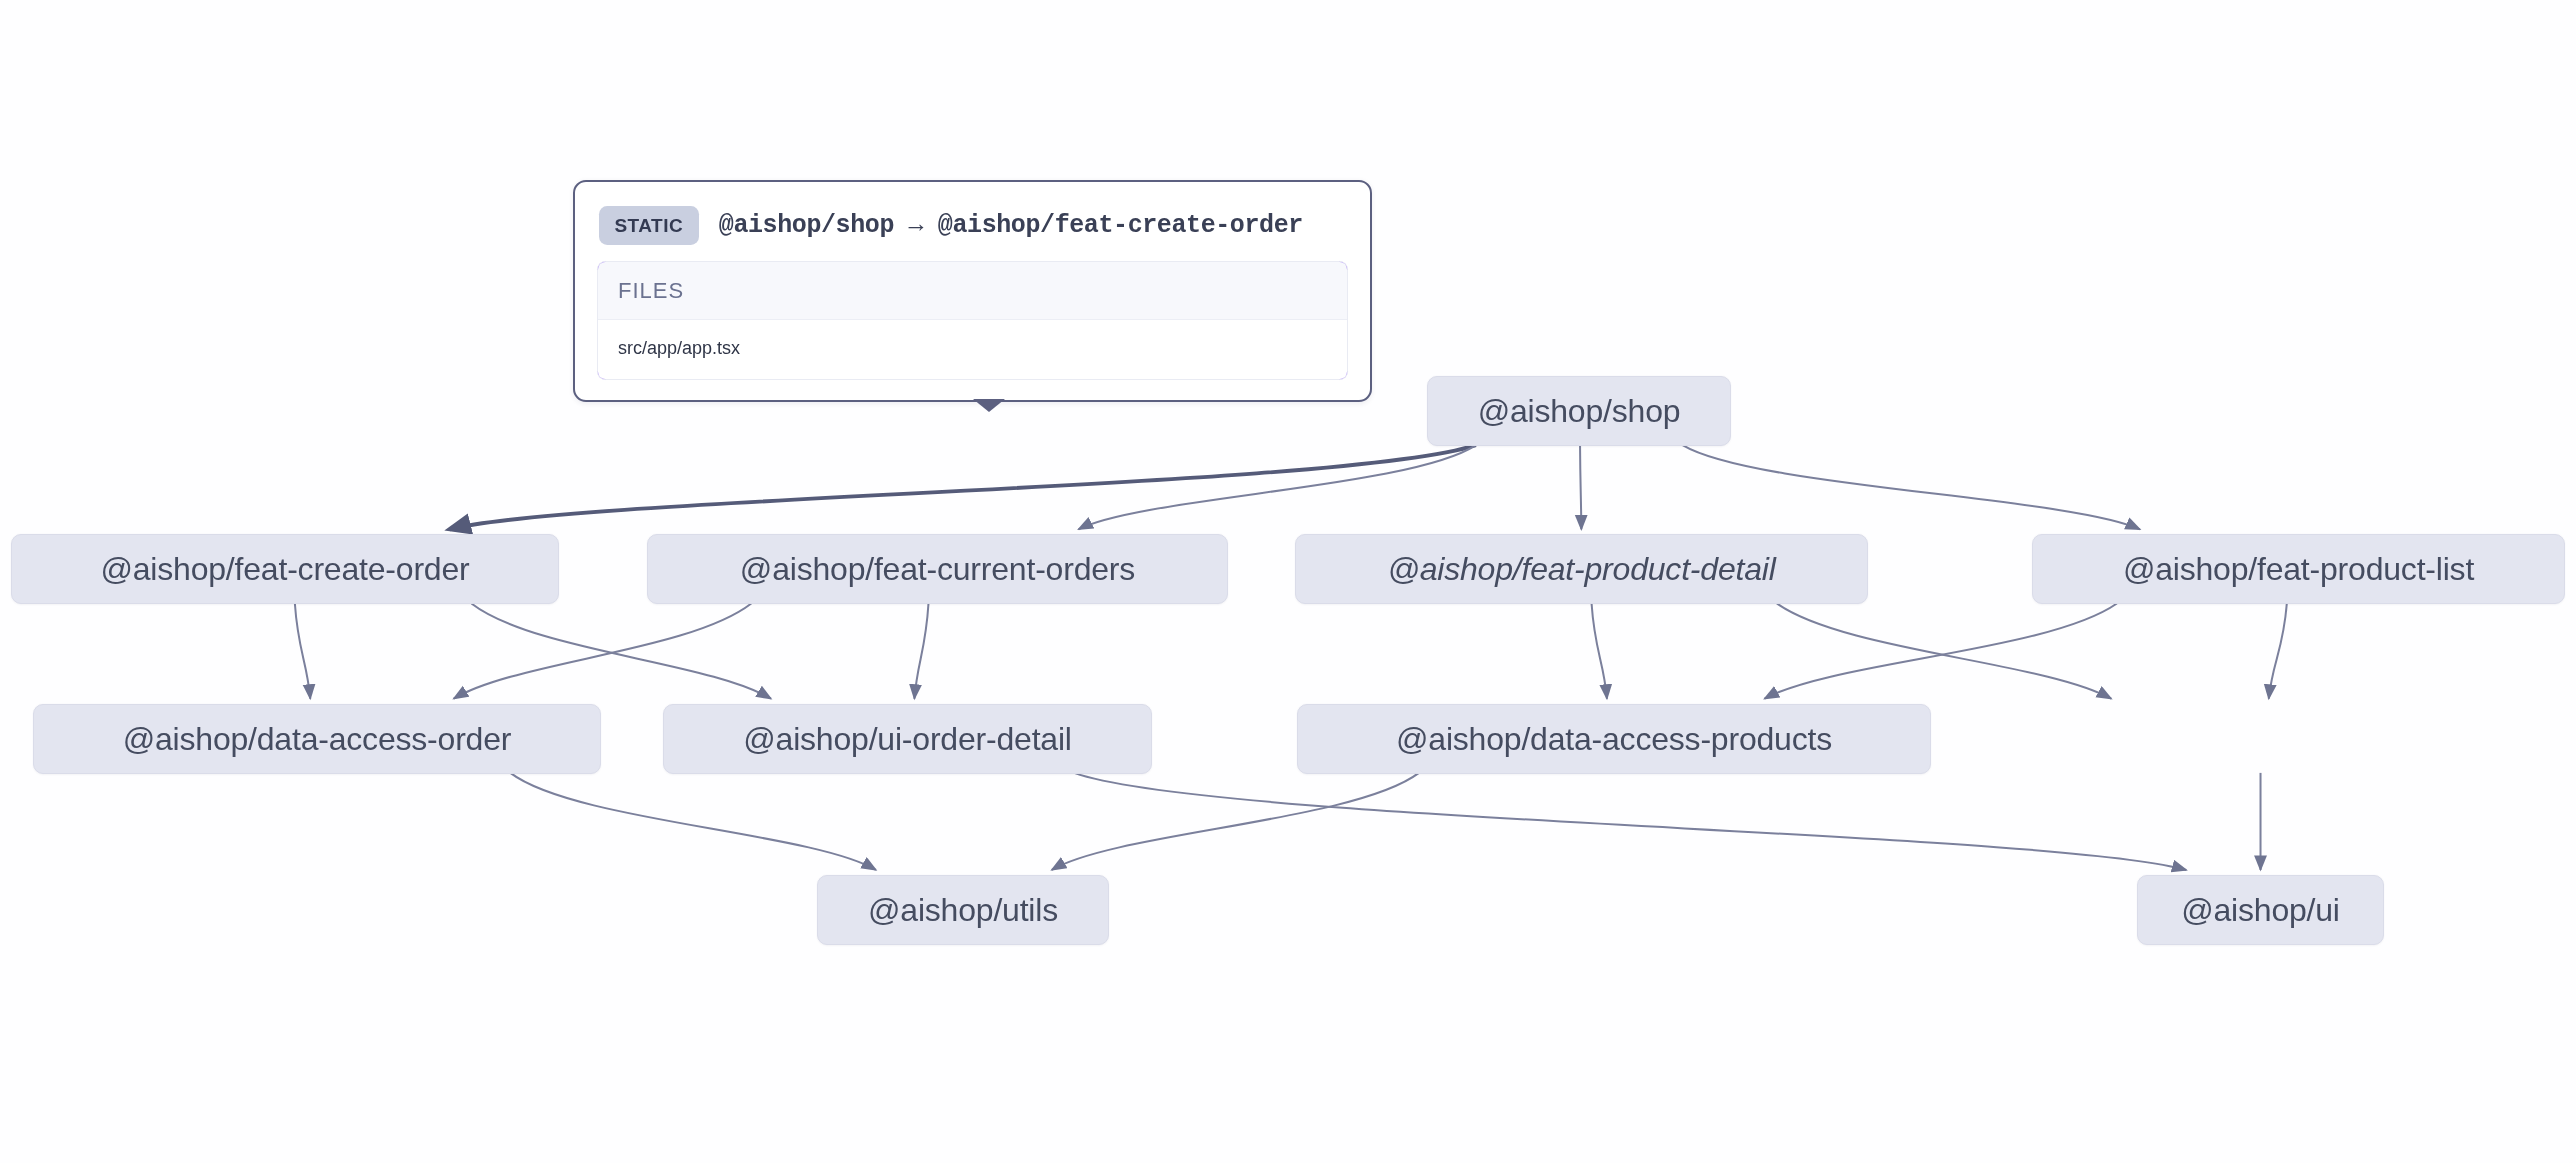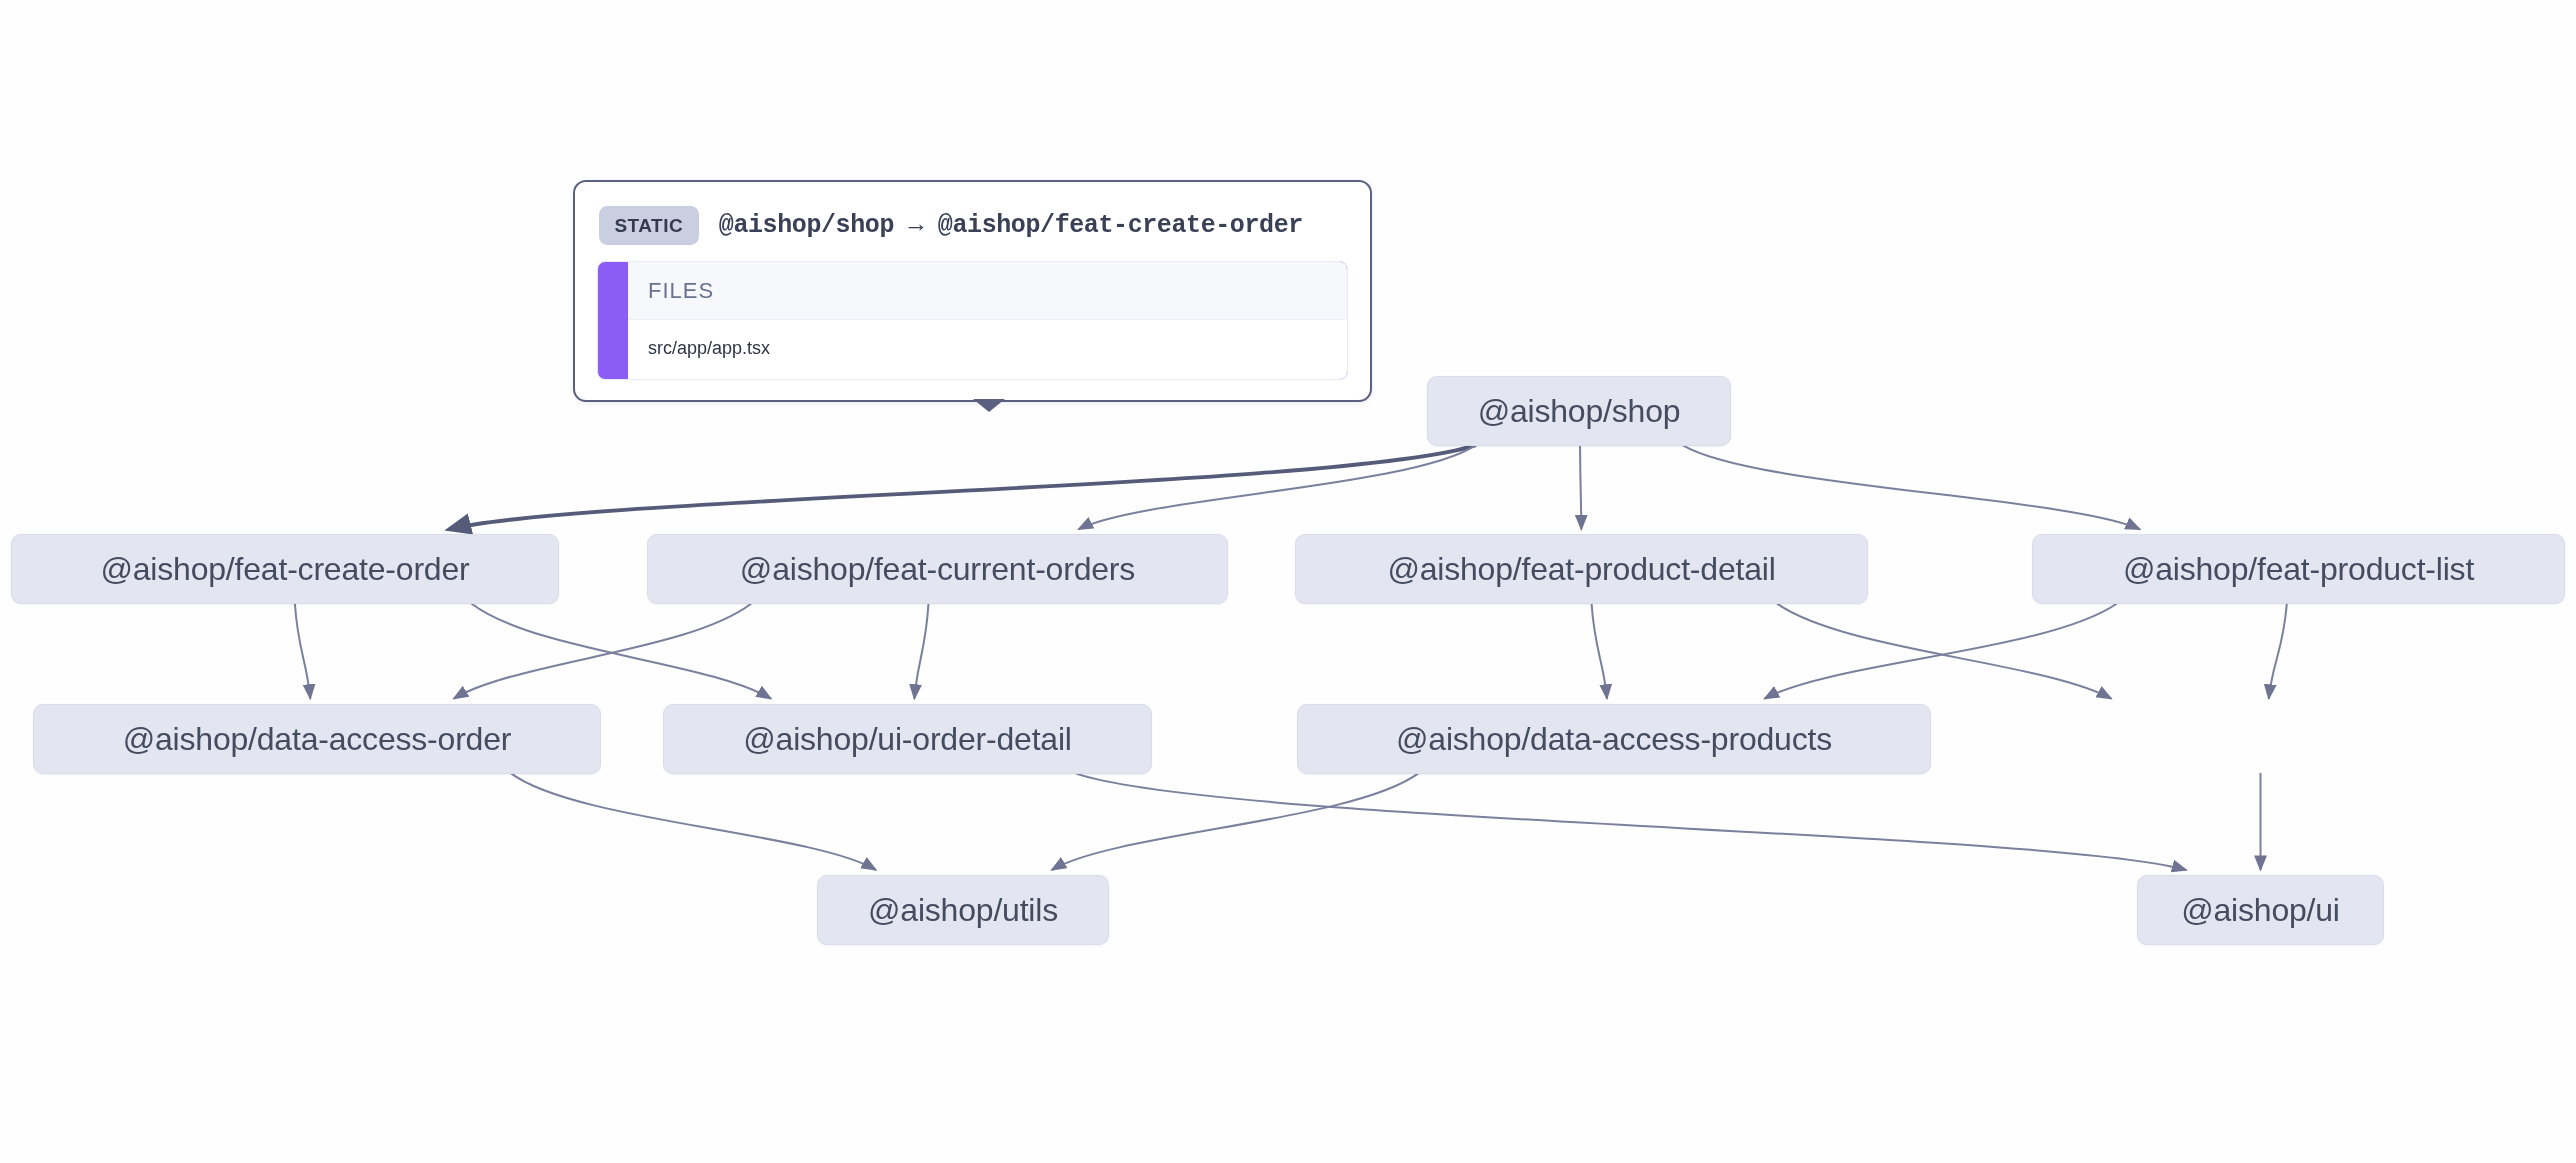"FILES" .files-panel { padding-left: 30px -> none }
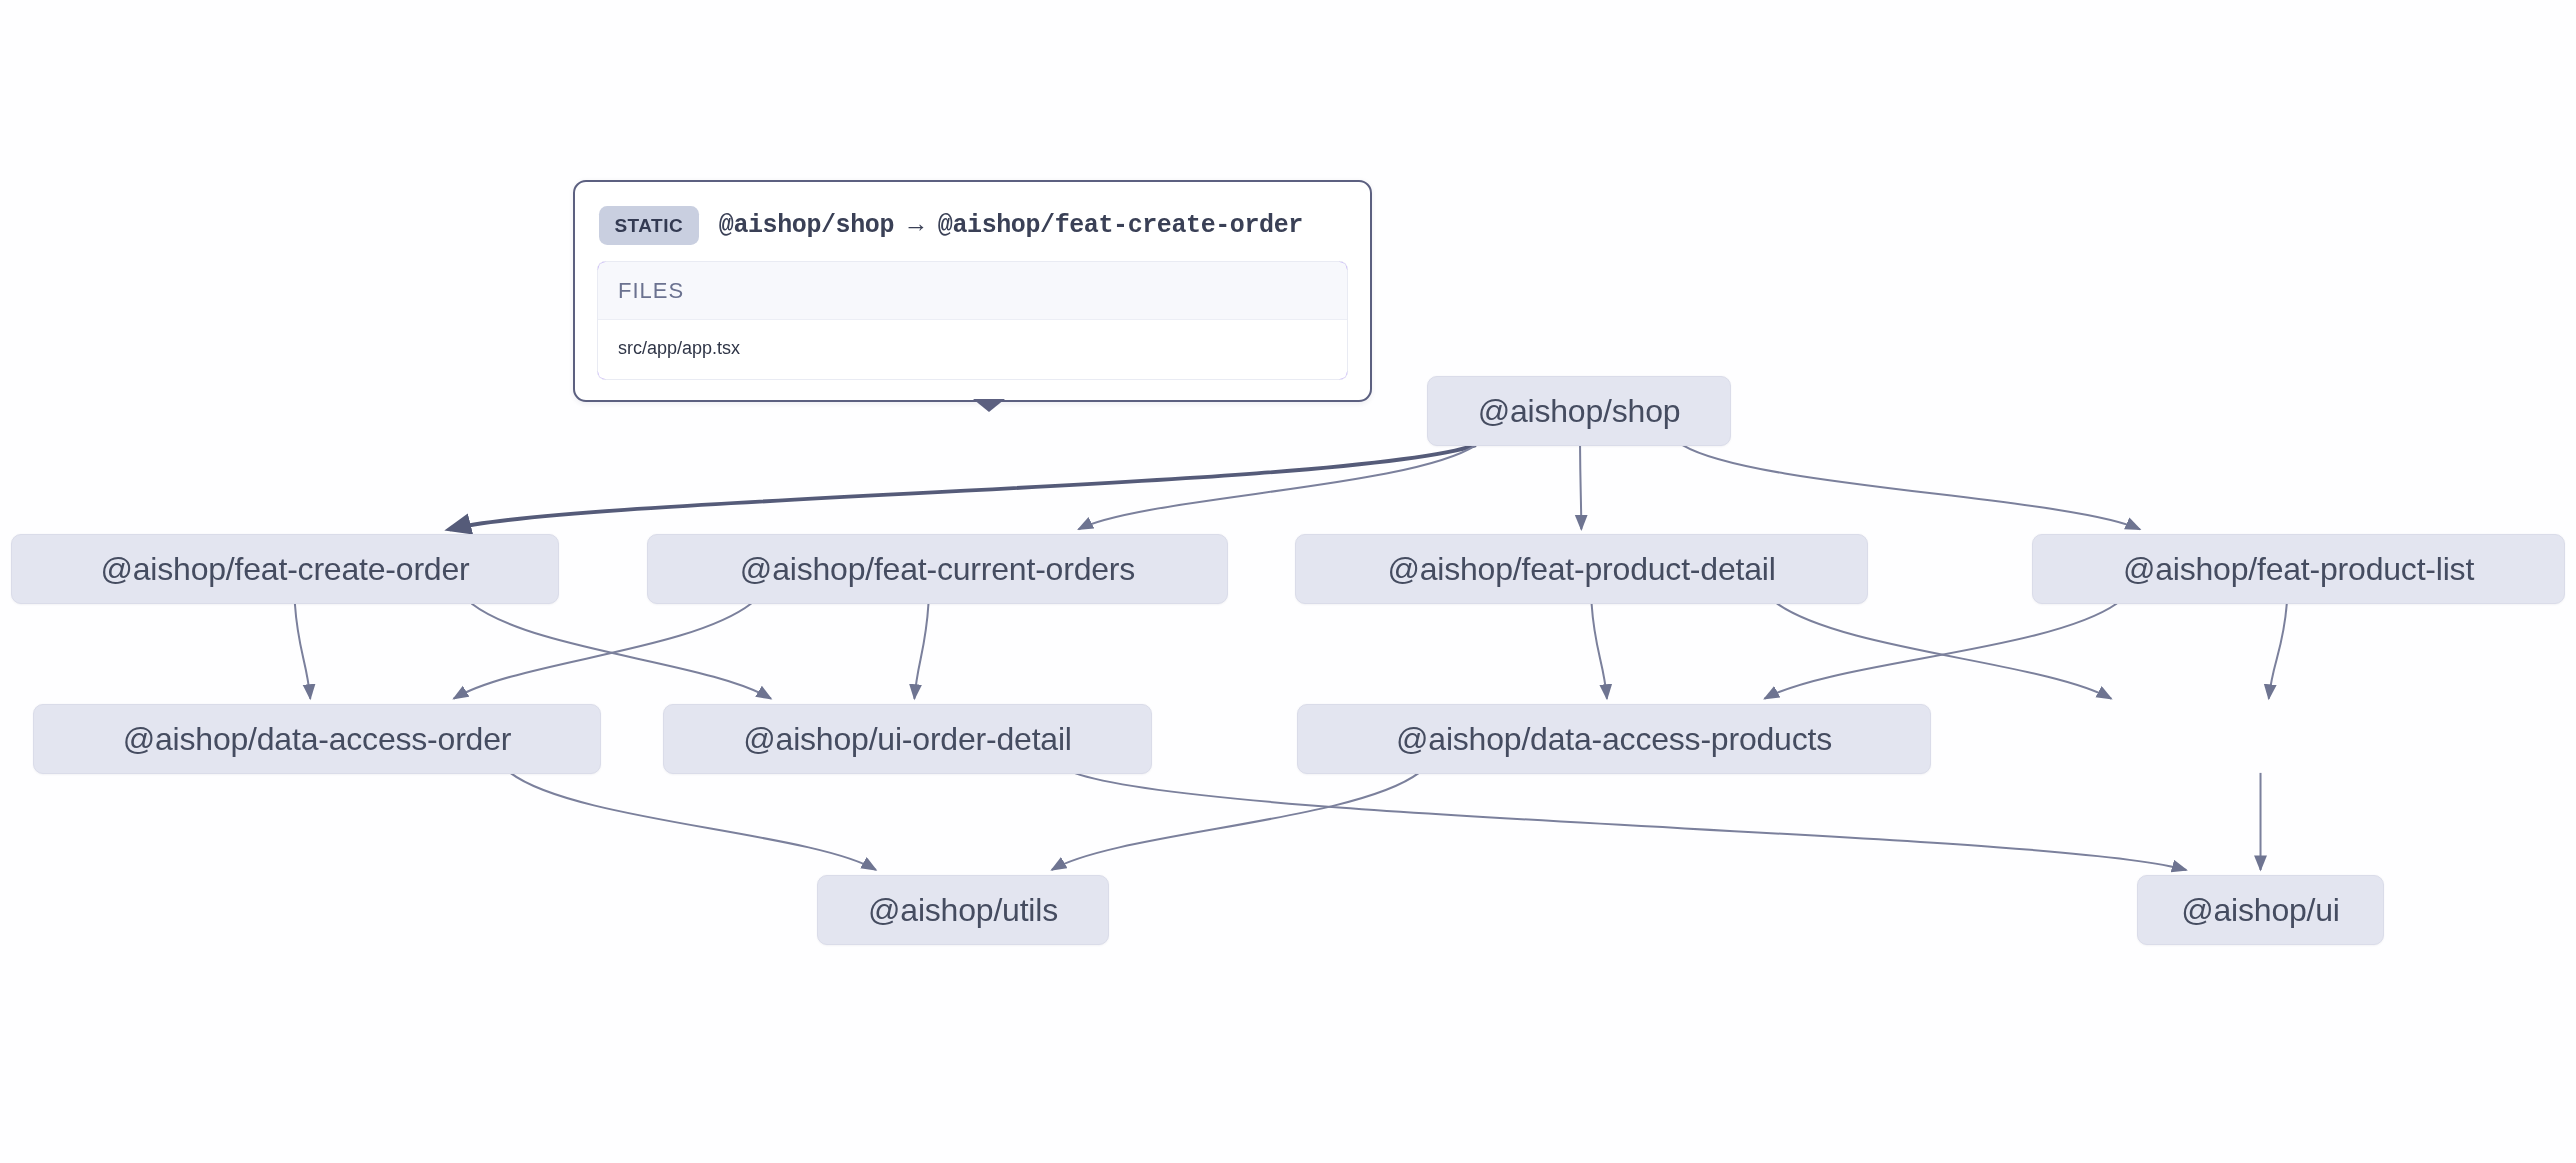"@aishop/feat-product-detail" div.graph-node { font-style: none -> italic }
